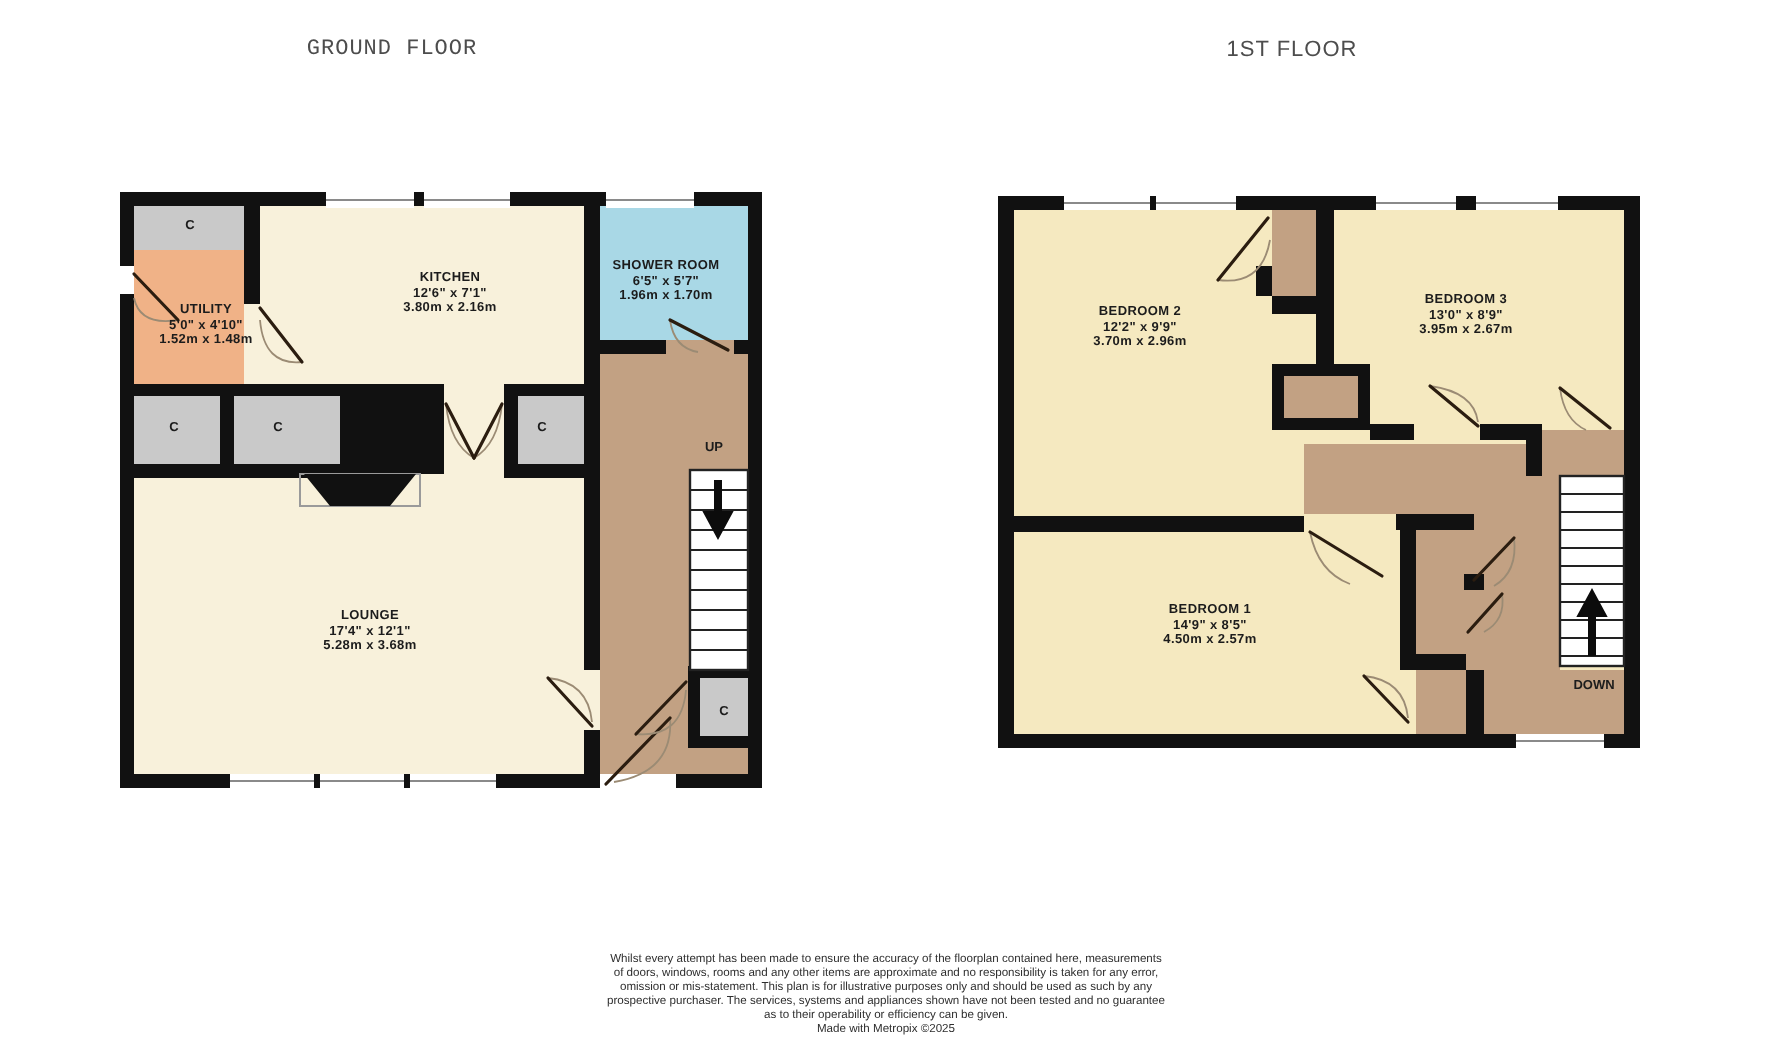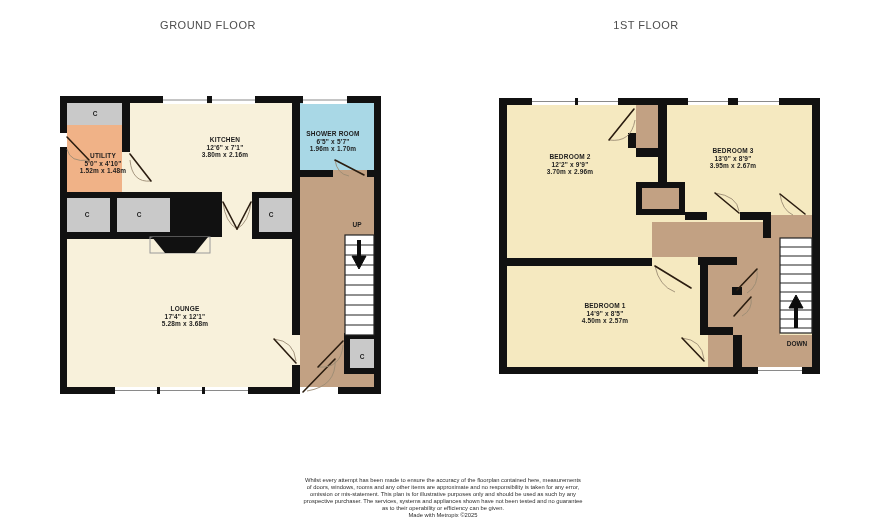"GROUND FLOOR" div.floor-title { font-family: none -> Liberation Mono, monospace; left: 208px -> 196px }
